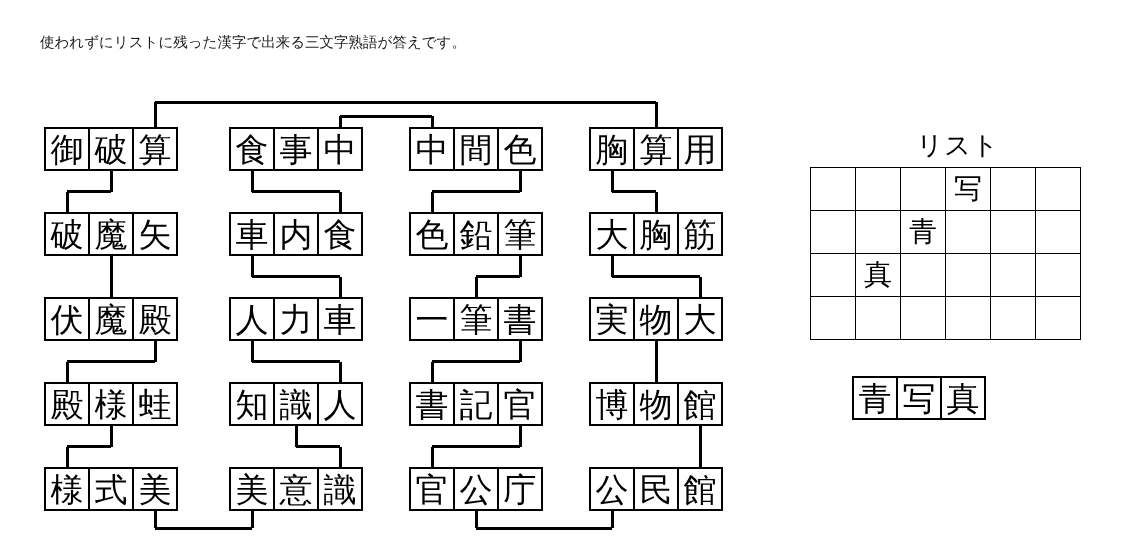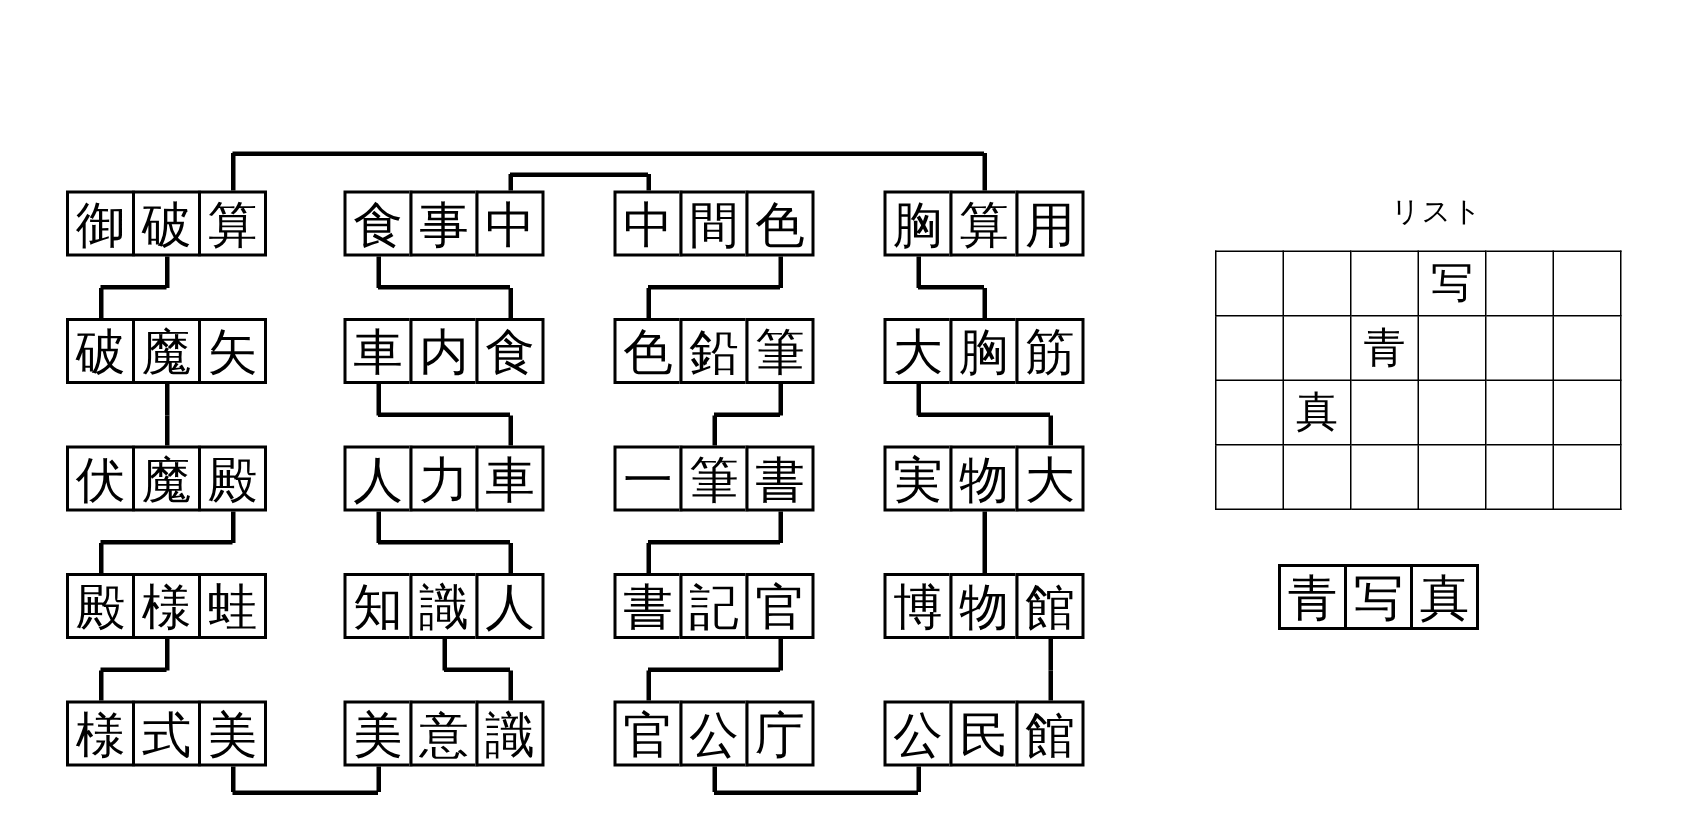"使われずにリストに残った漢字で出来る三文字熟語が答えです。" div.instr-line { html: none -> <div>使われずにリストに残った漢字で出来る三文字熟語が答えです。</div> }
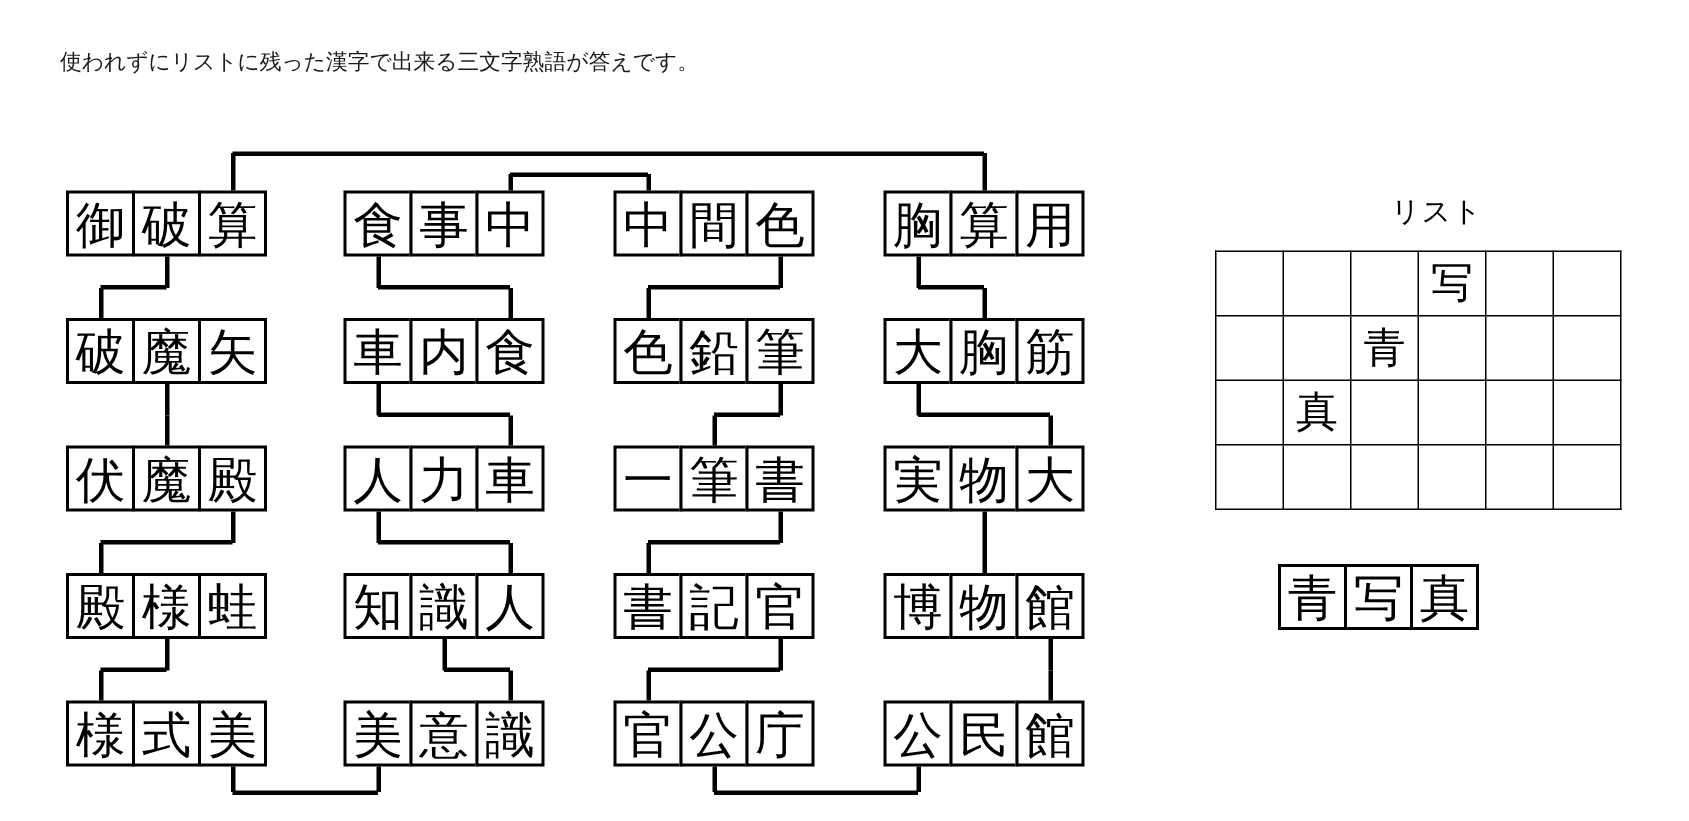"リスト" .list-title { font-size: 19px -> 26px }
